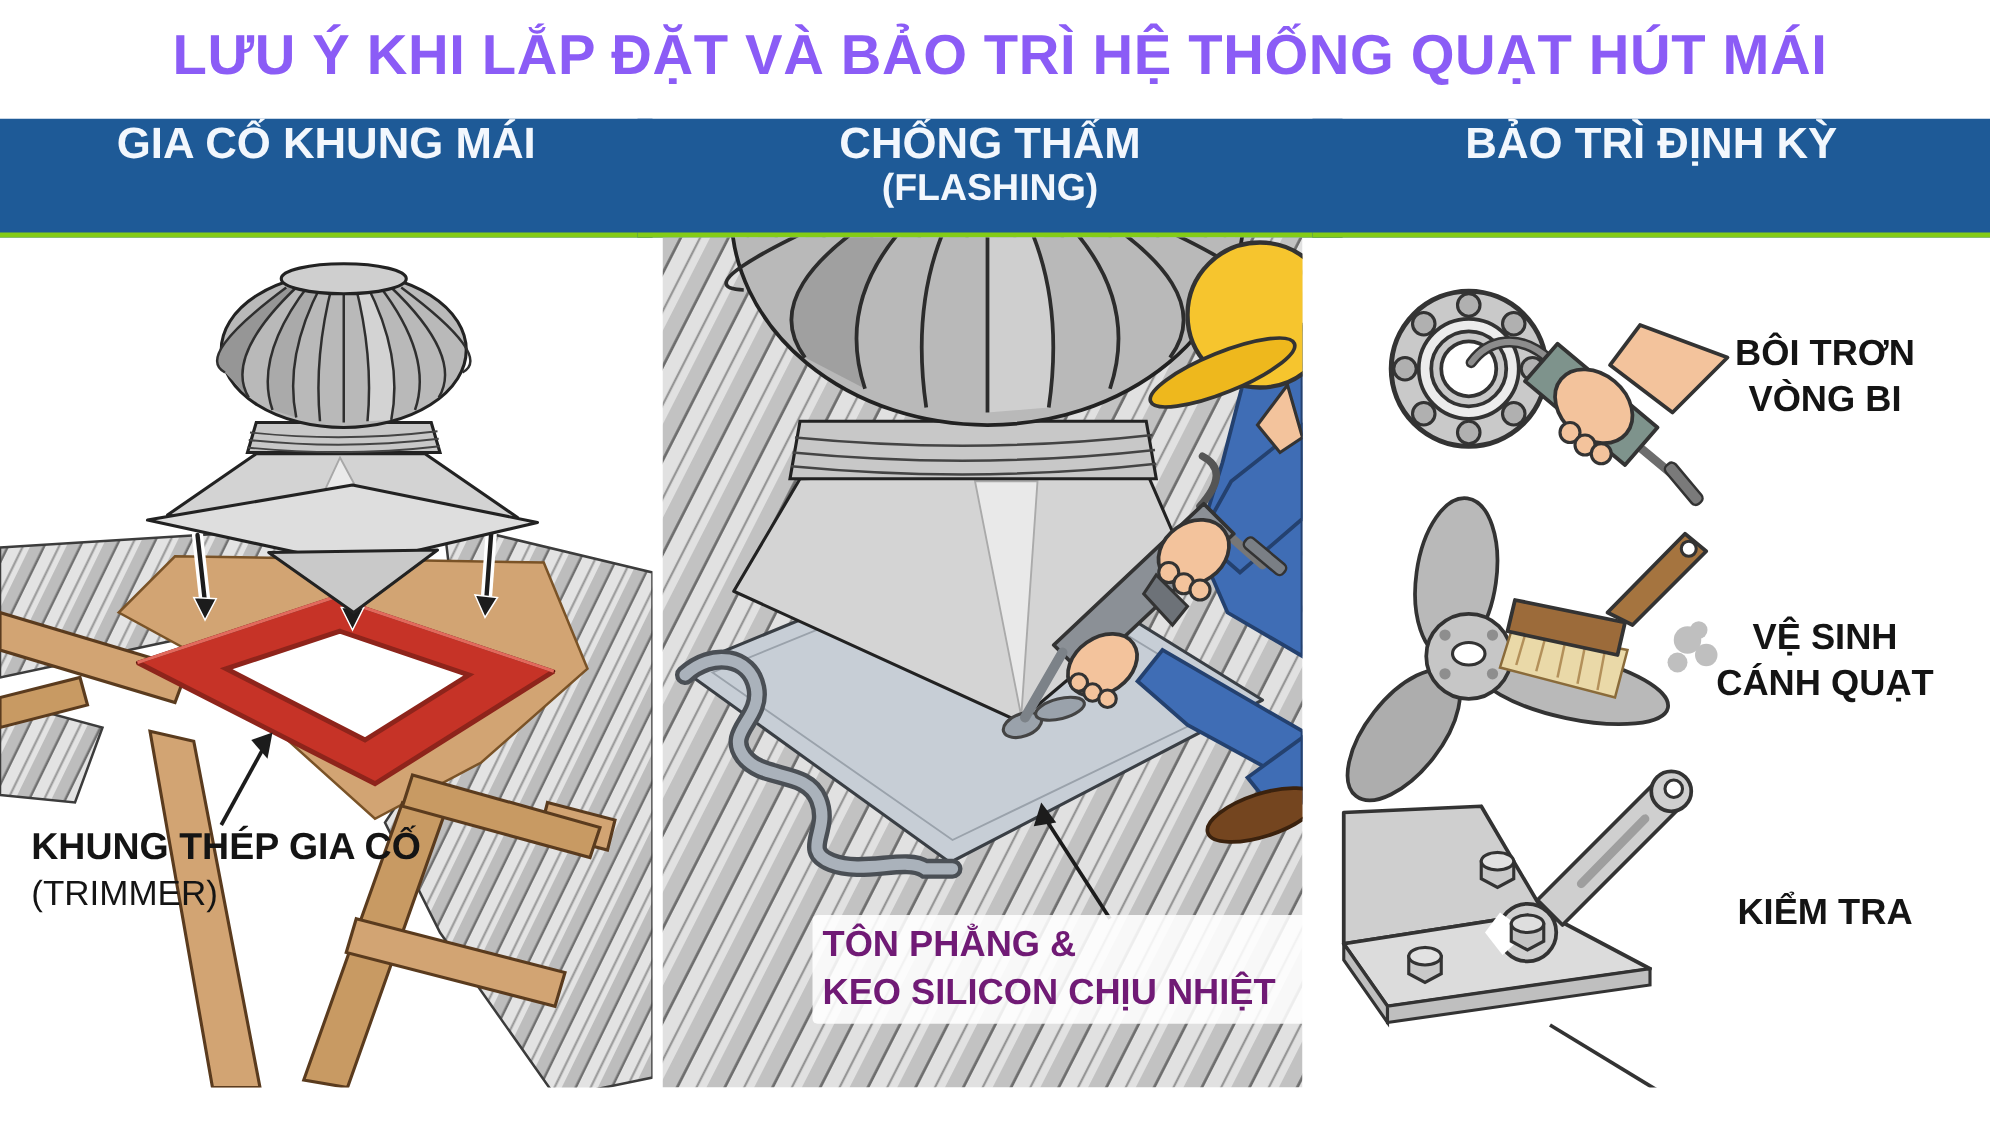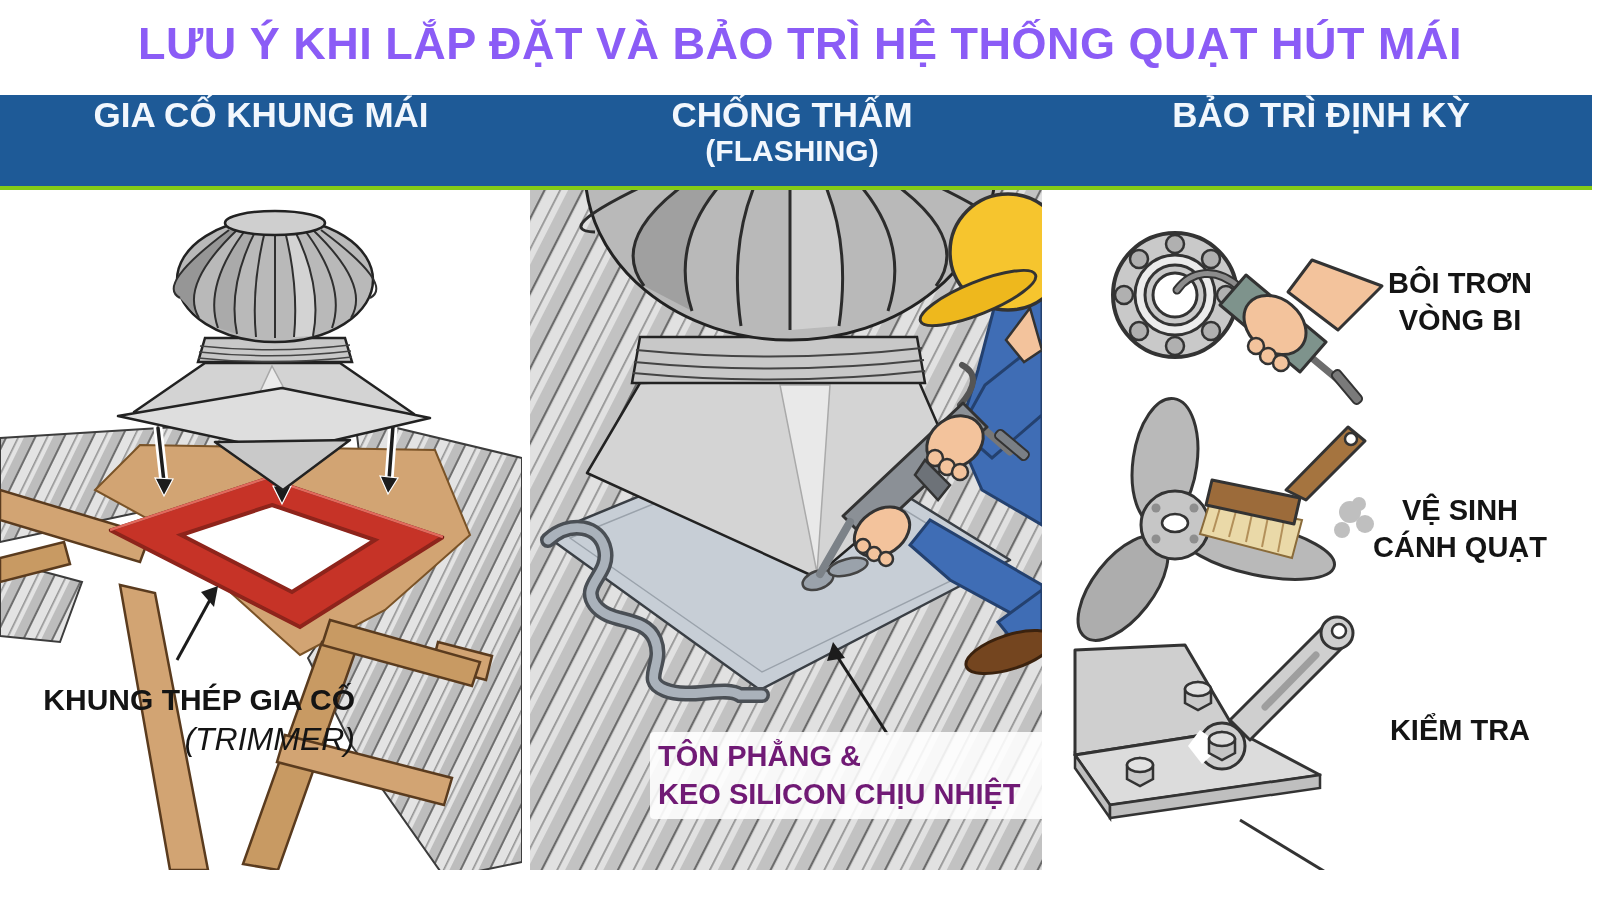"KHUNG THÉP GIA CỐ" .caption { margin-top: 22px -> none; text-align: right -> left }
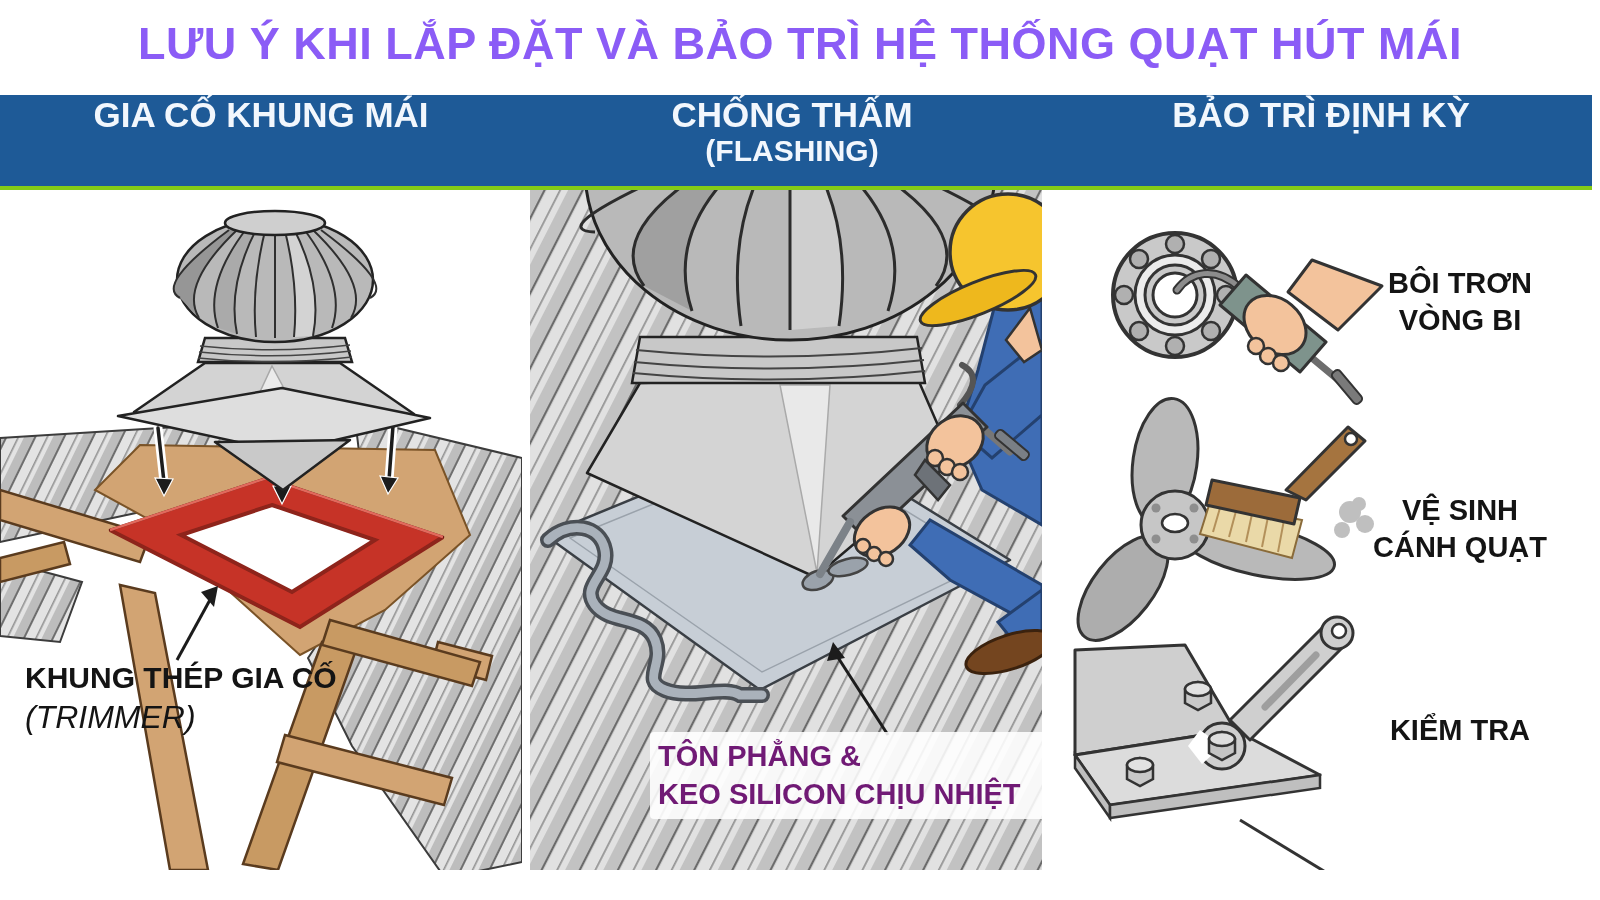"(TRIMMER)" .caption .c2 { font-size: 32px -> 28px; font-style: italic -> none }
